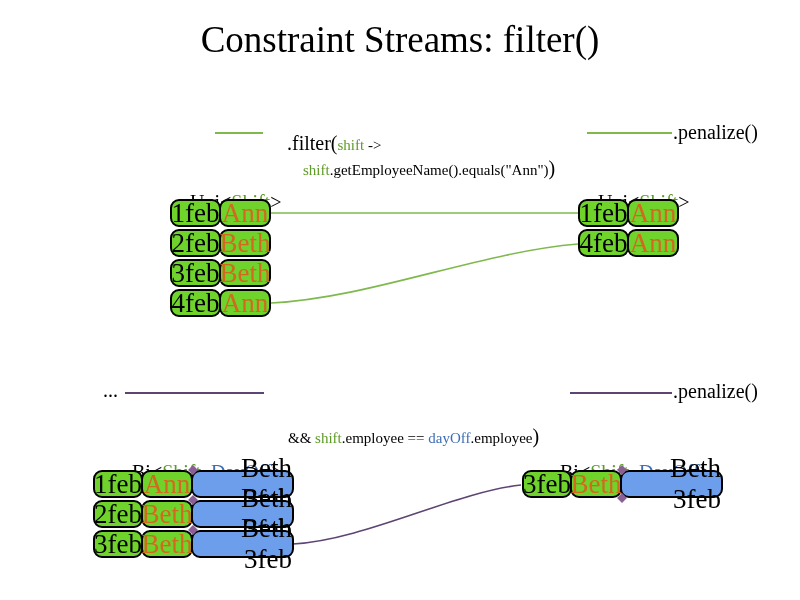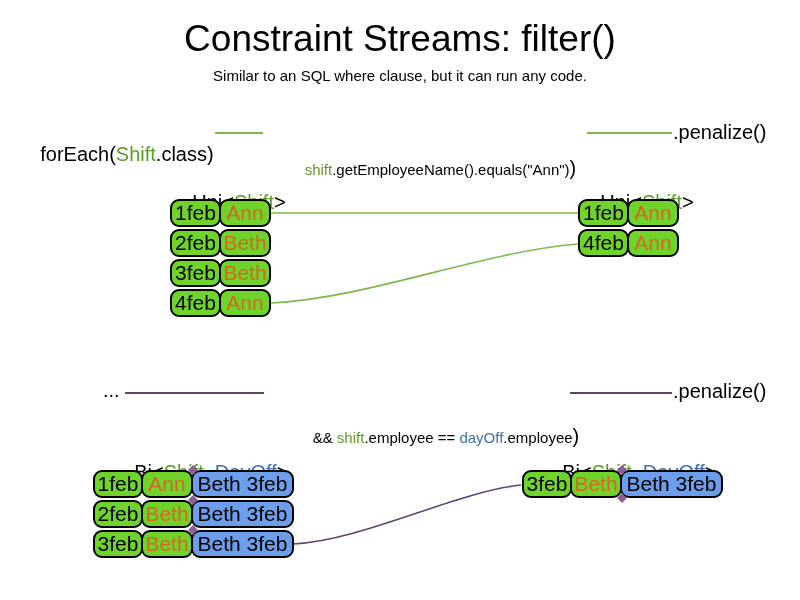"Constraint Streams: filter()" #slide { font-family: Liberation Sans, sans-serif -> Liberation Serif, serif }
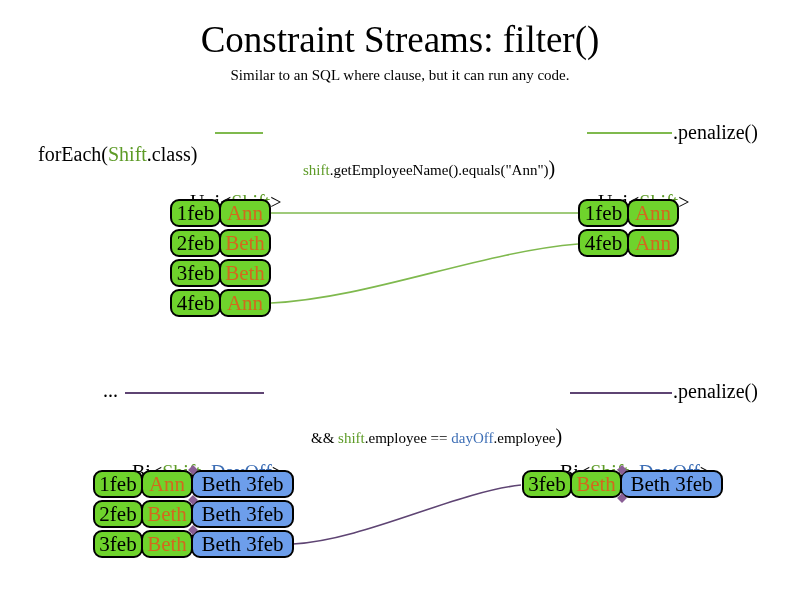"Similar to an SQL where" div.abs { html: <div>Similar to an SQL where clause, but it can run any code.</div> -> none }
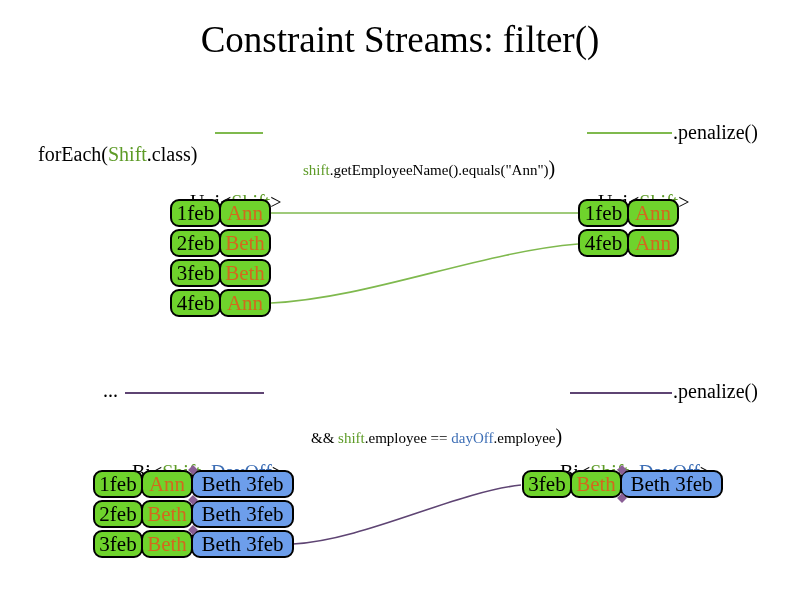"forEach(Shift.class)" div.abs { html: <div> <span>forEach(</span><span>Shift</span><span>.class)</span> </div> -> none }
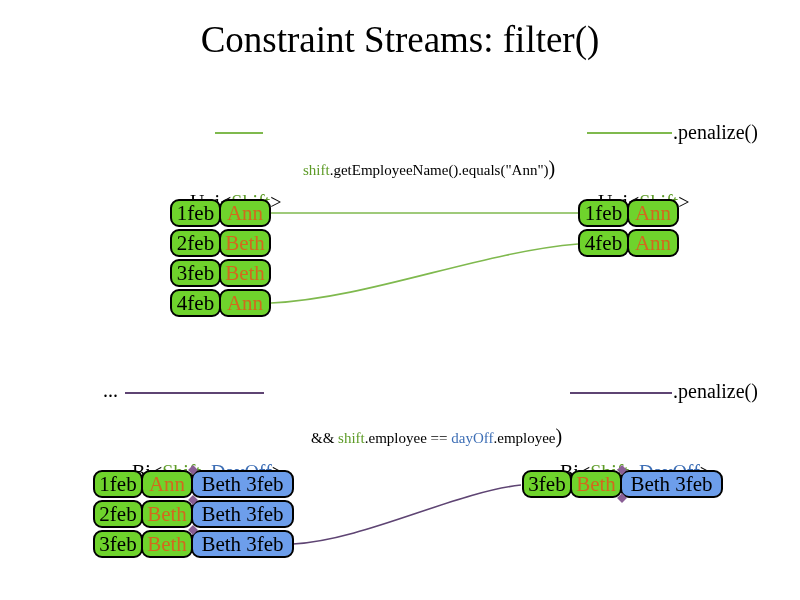".filter(shift ->" div.abs { html: none -> <div> <span>.filter(</span><span>shift</span><span> -&gt;</span> </div> }
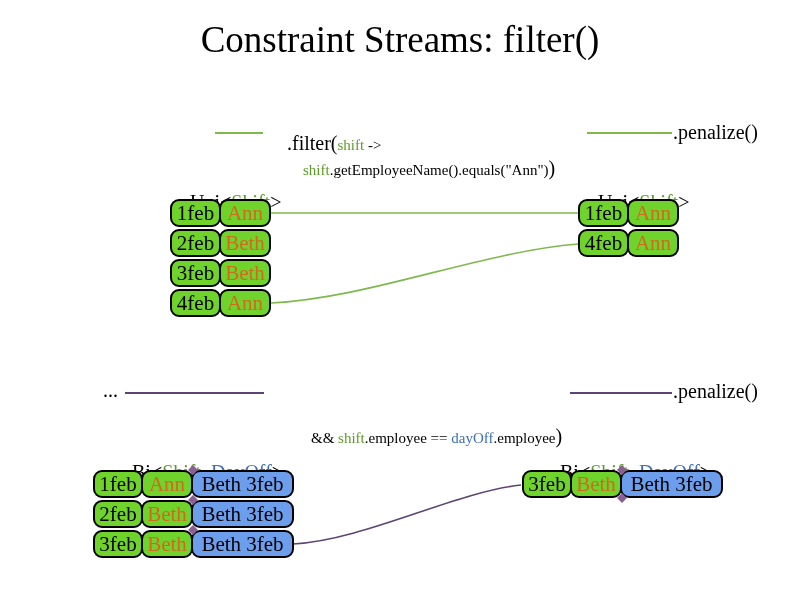"1feb" .cell { font-size: 21px -> 27px }
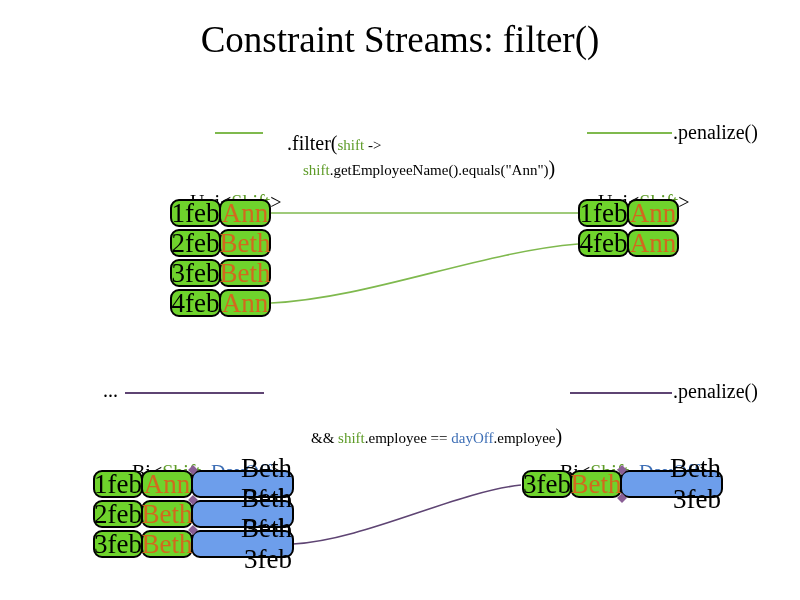"&& shift.employee == dayOff.employee)" div.abs { left: 296px -> 273px }
